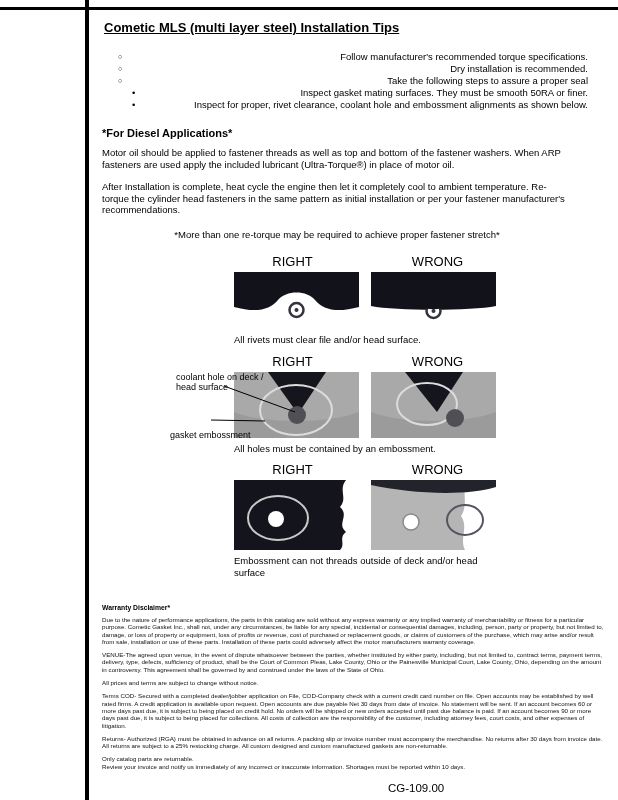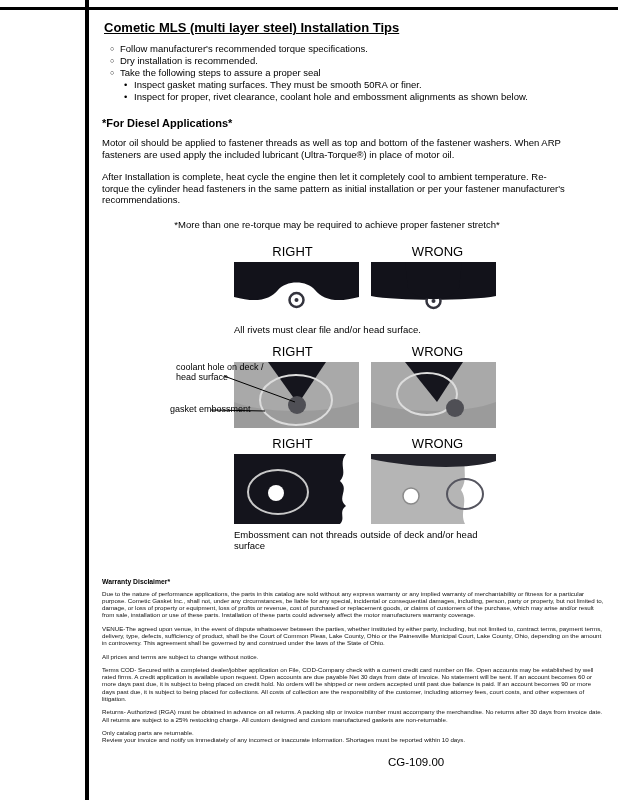"Follow manufacturer's recommended torque" ul.tips { margin: 8px -> 16px; text-align: none -> right }
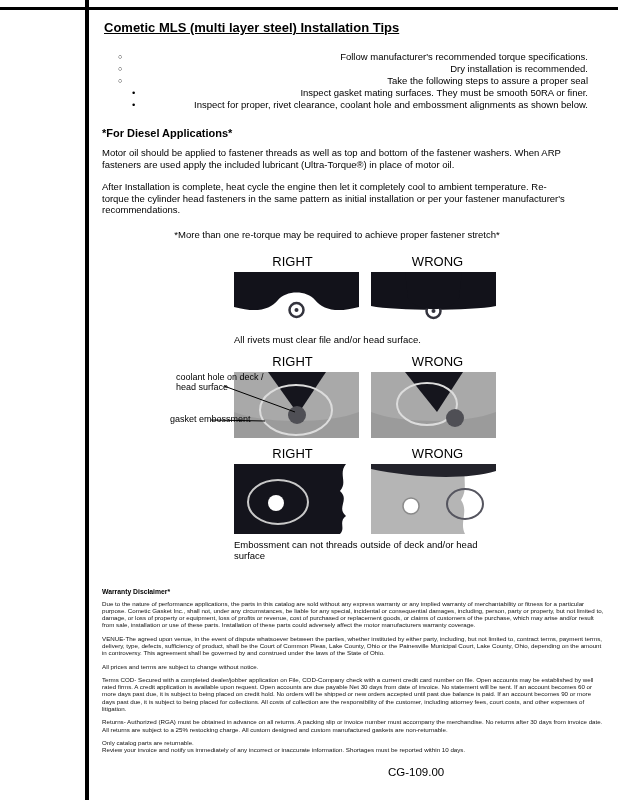"gasket embossment" .ann-emboss { top: 42px -> 58px }
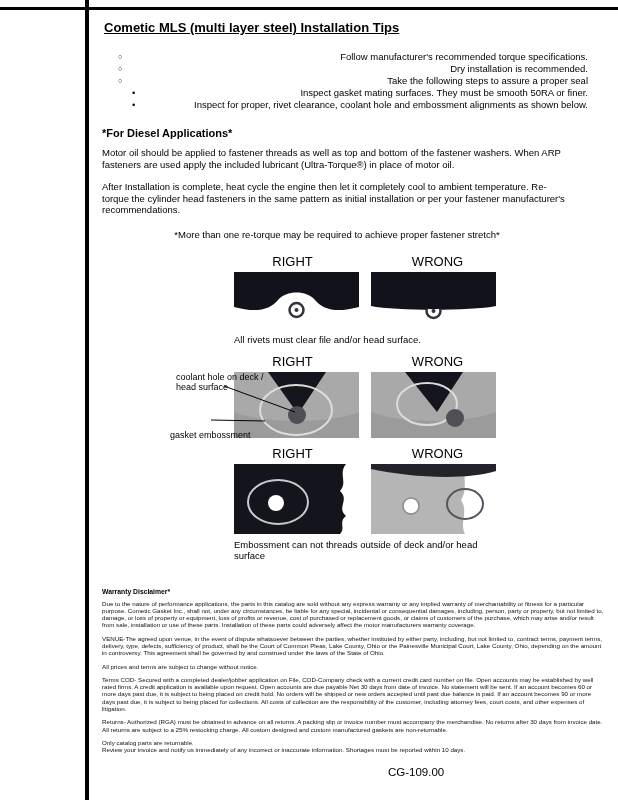"All holes must be contained" div.fig-caption { html: none -> <div>All holes must be contained by an embossment.</div> }
